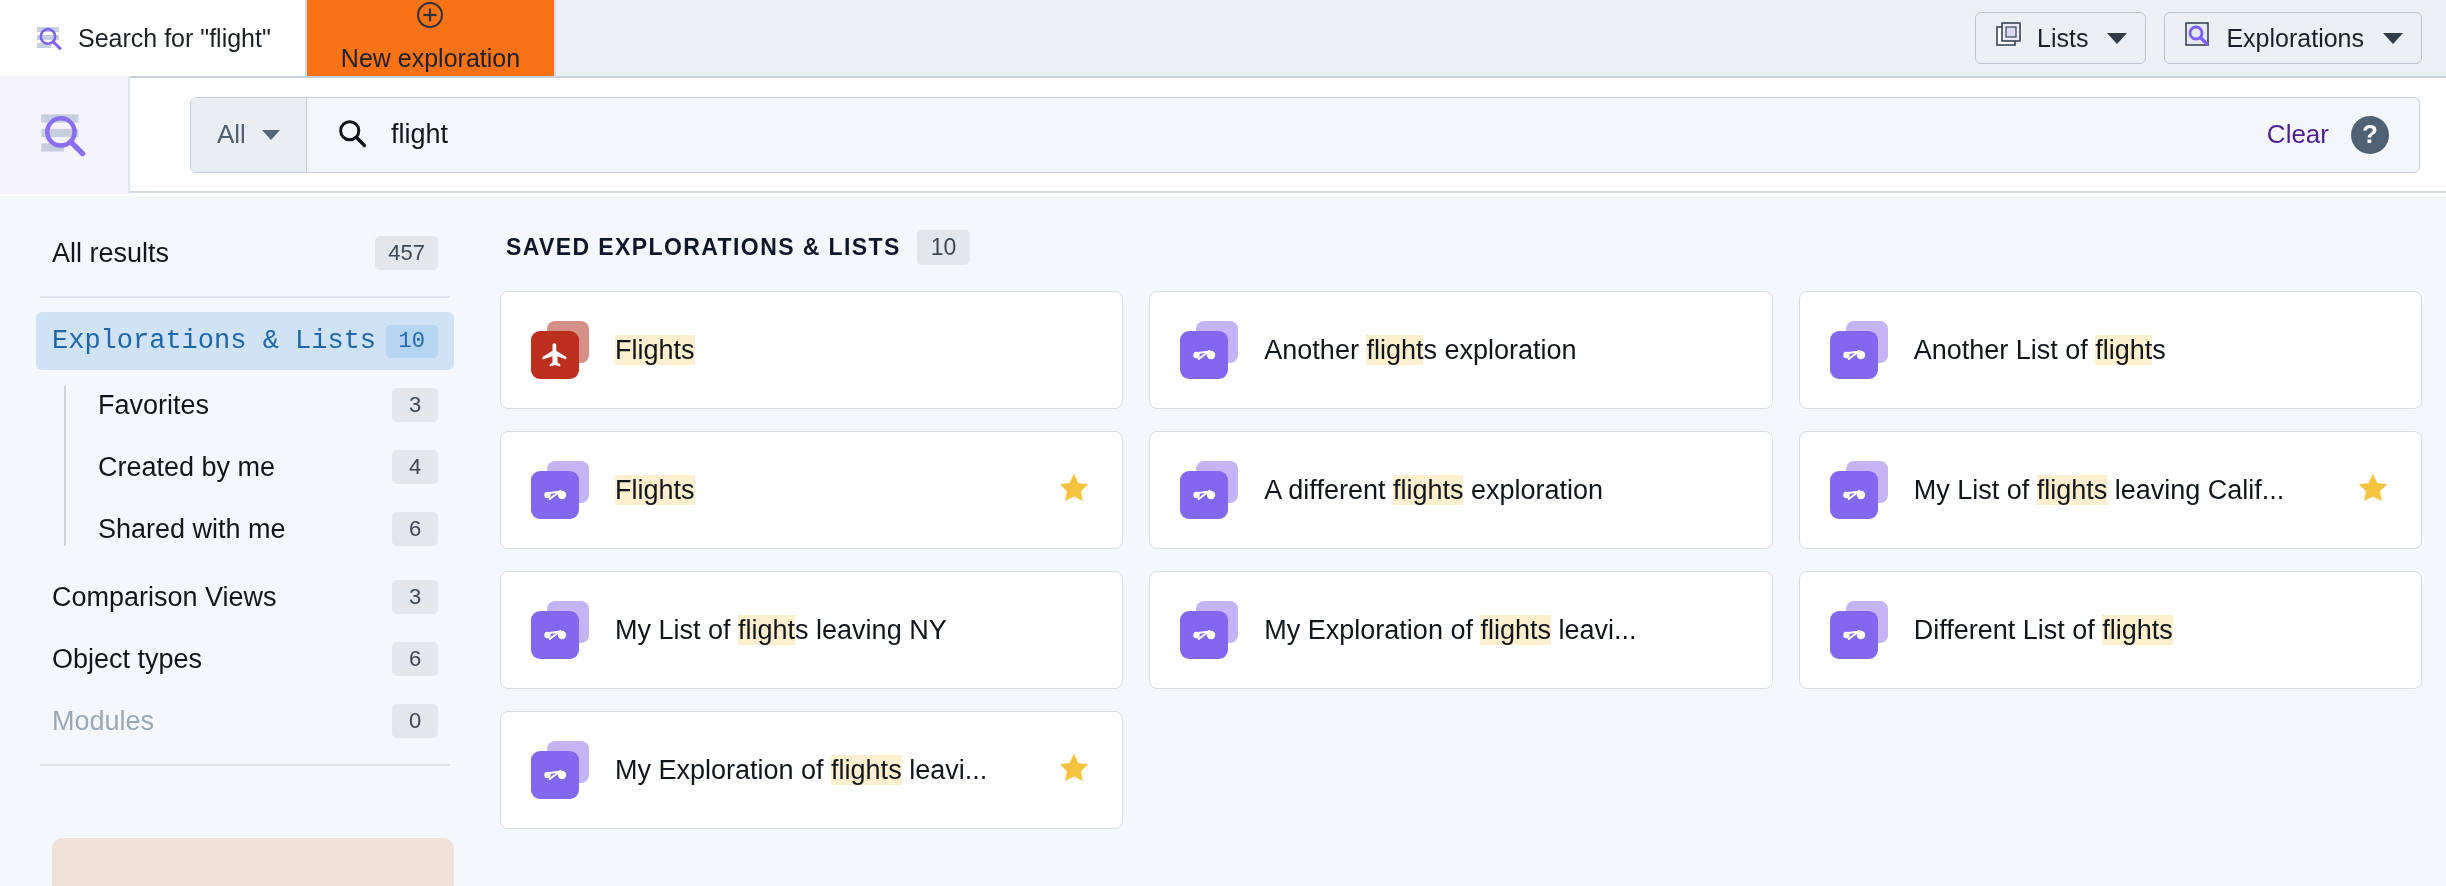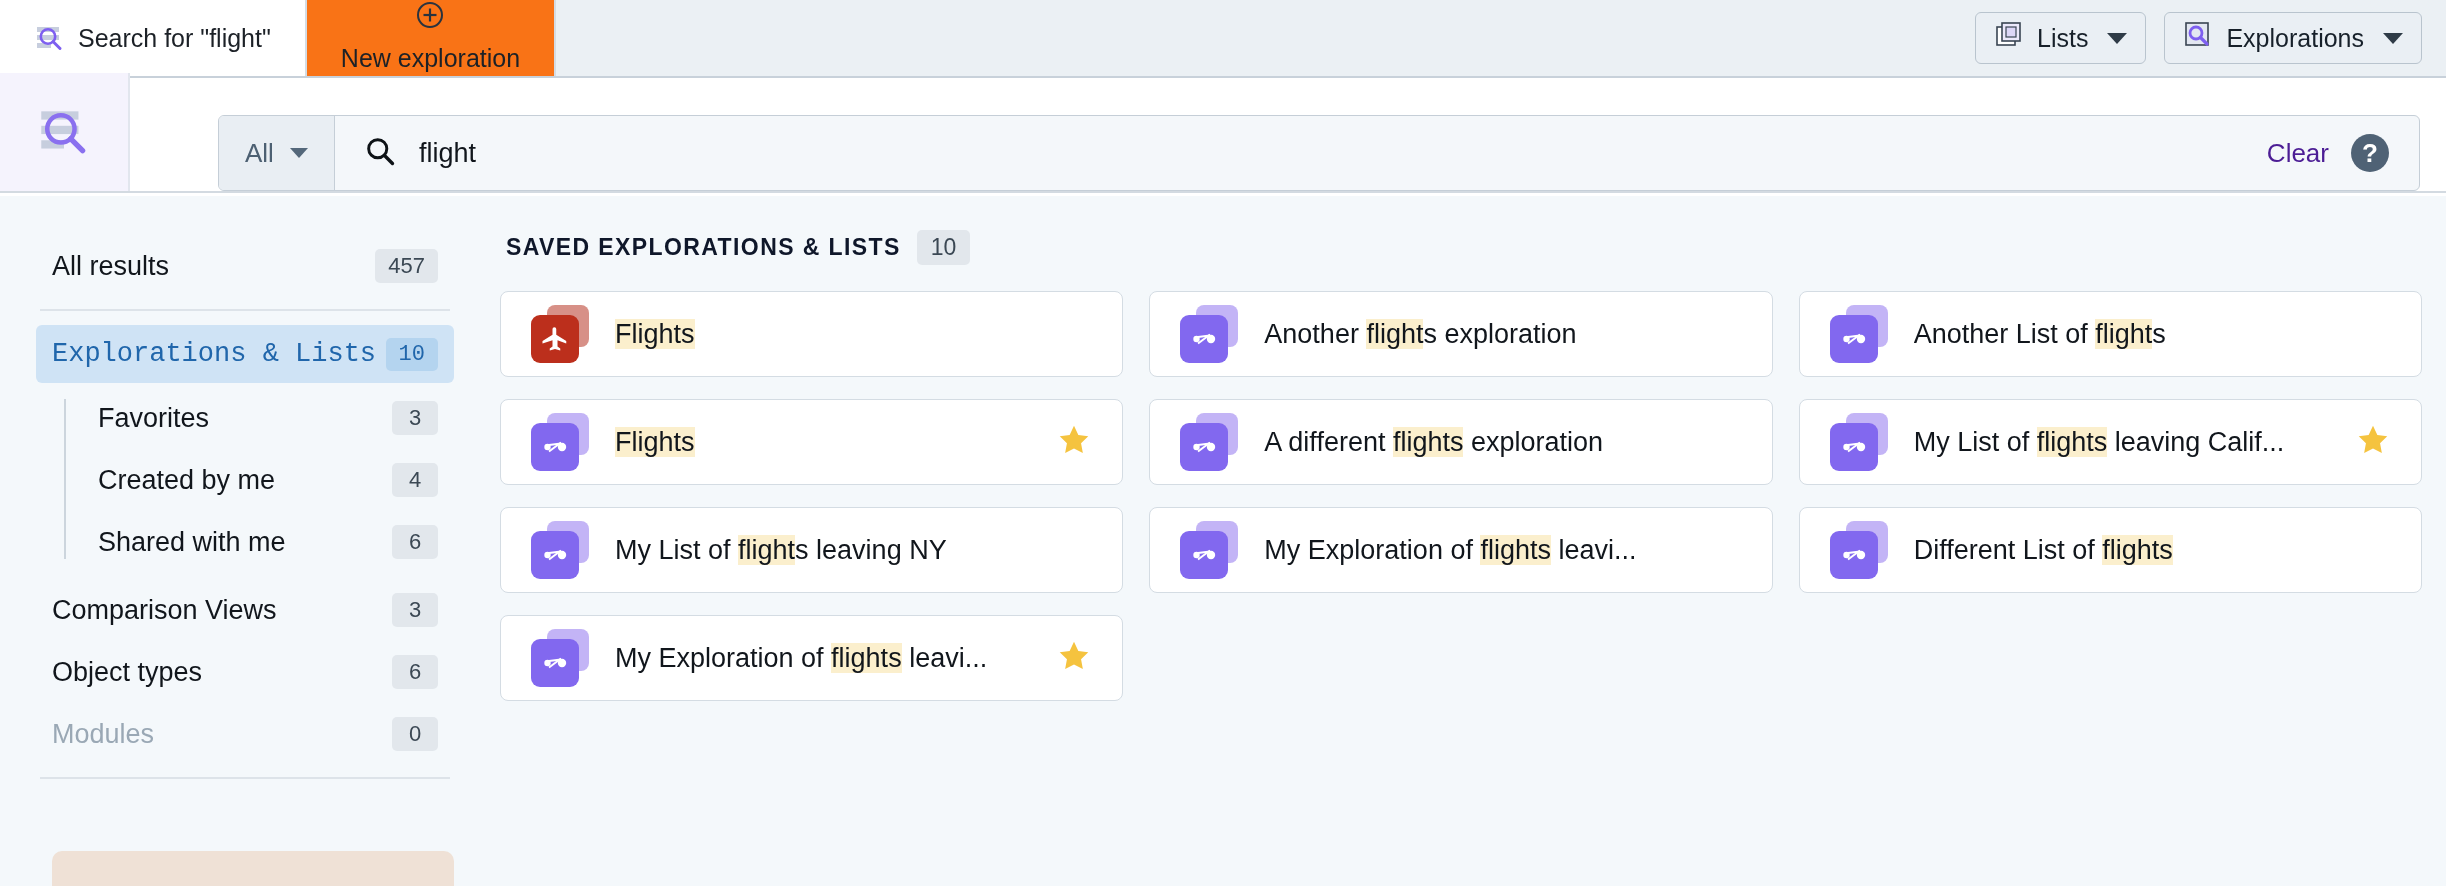"All" .searchrow { align-items: flex-end -> center; gap: 28px -> none }
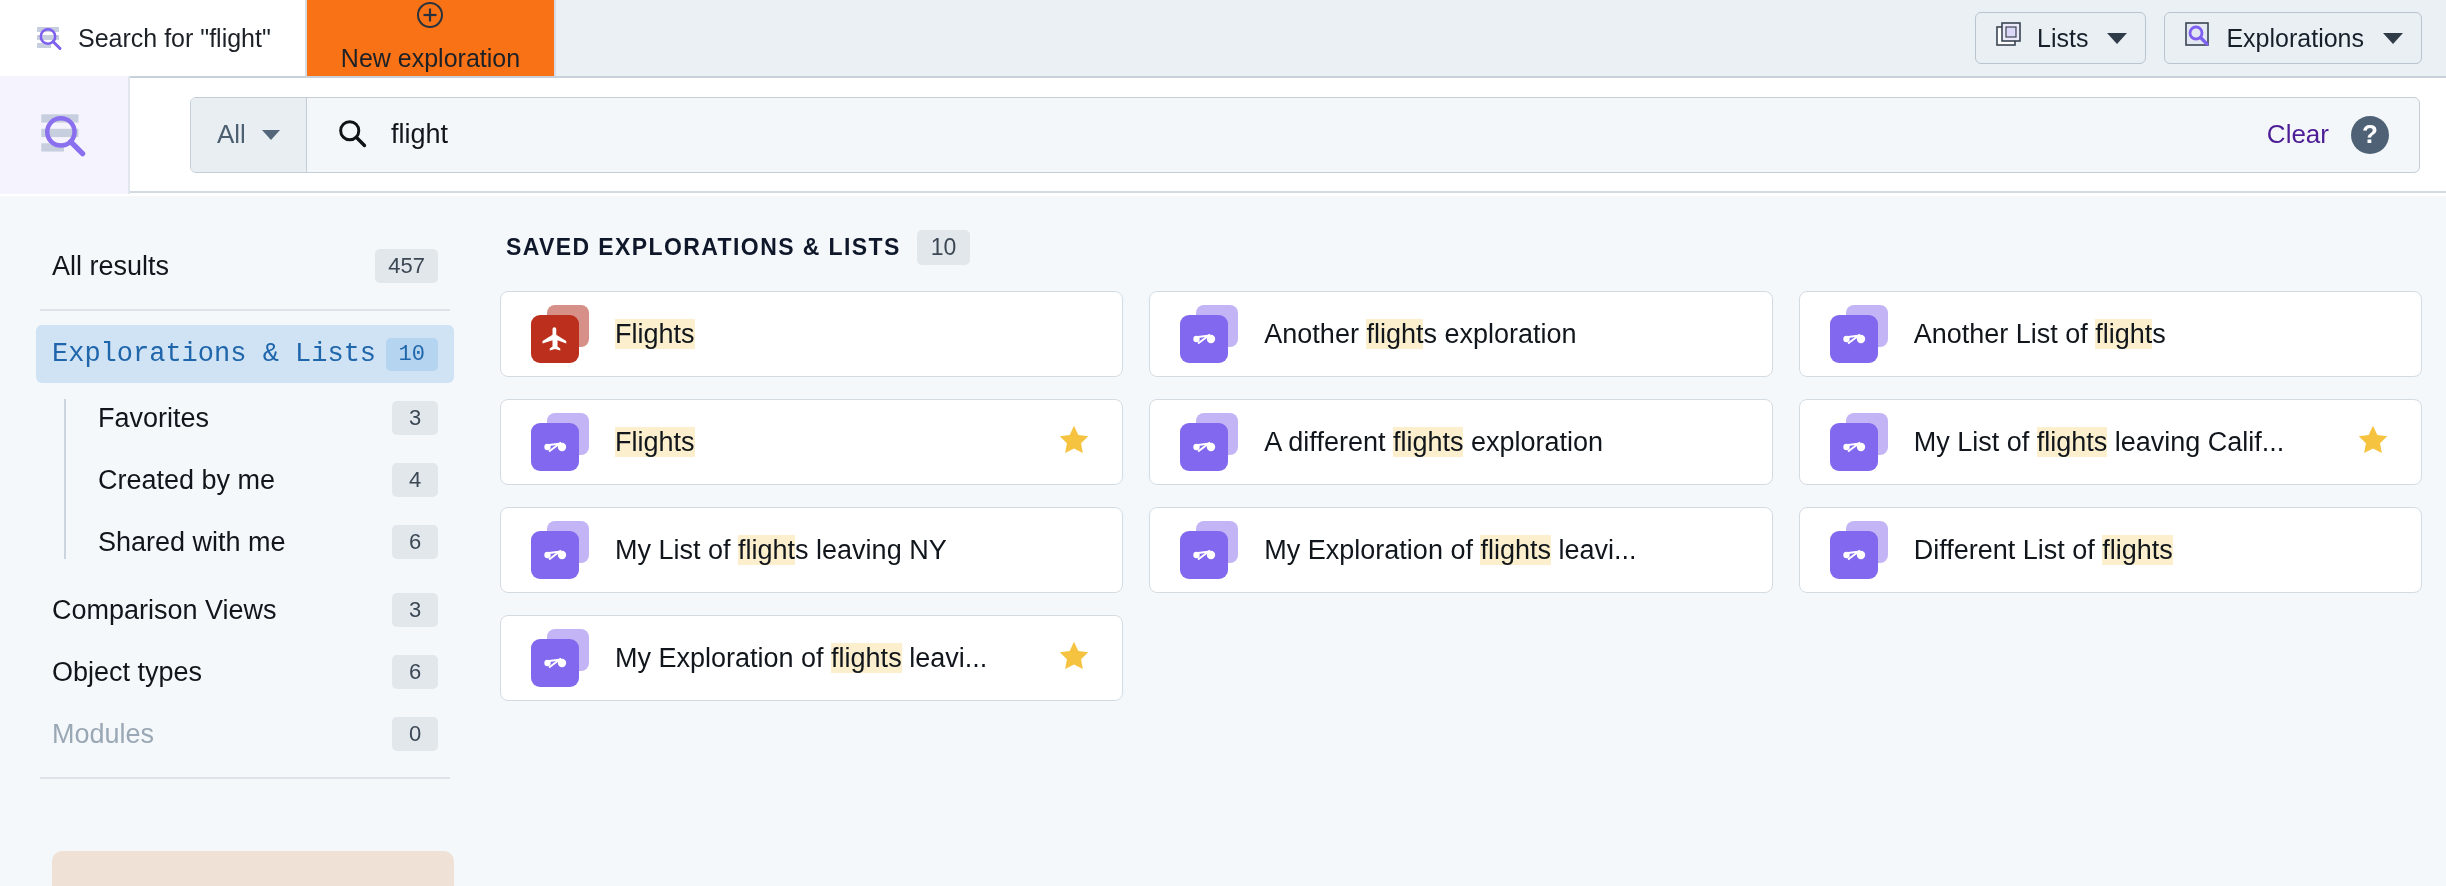"All results" .sidebar { margin-top: 13px -> none }
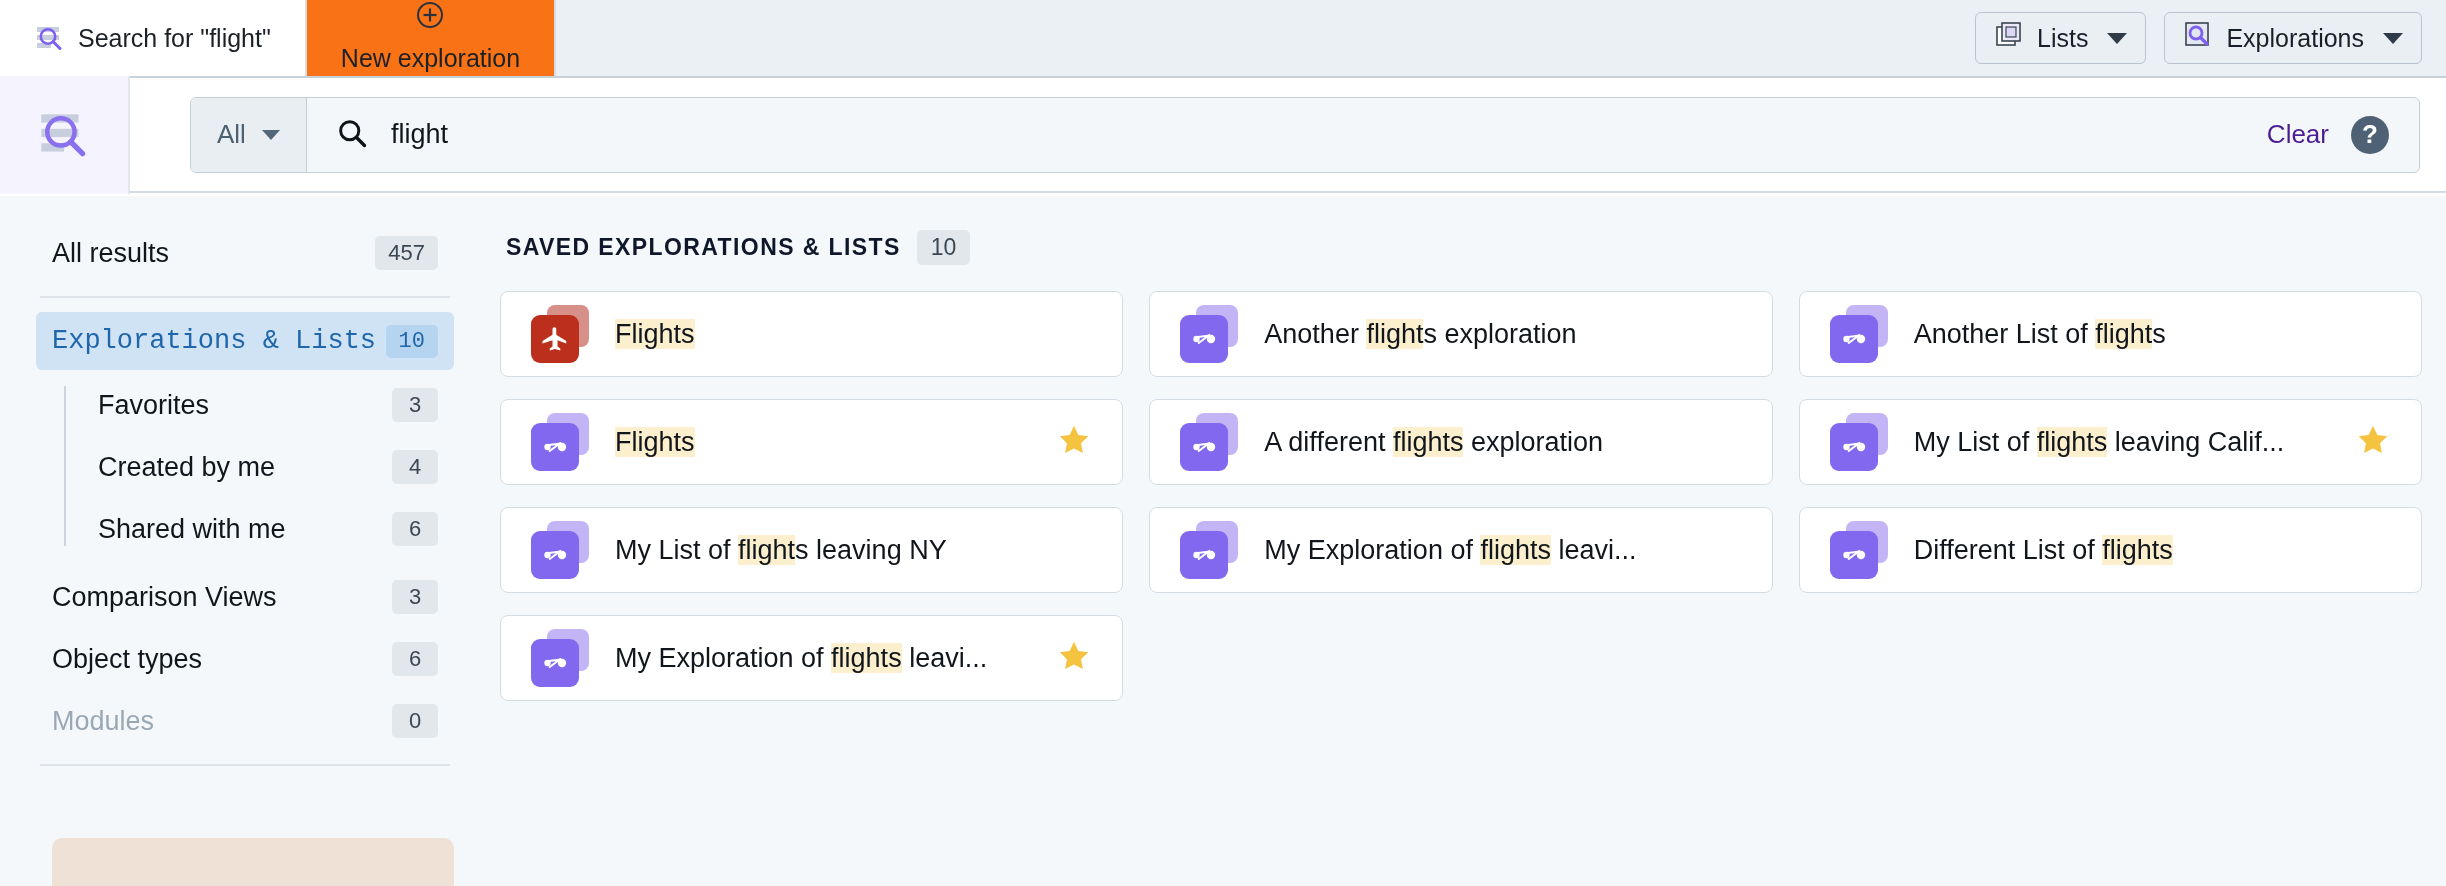"Flights" .card { height: 86px -> 118px }
